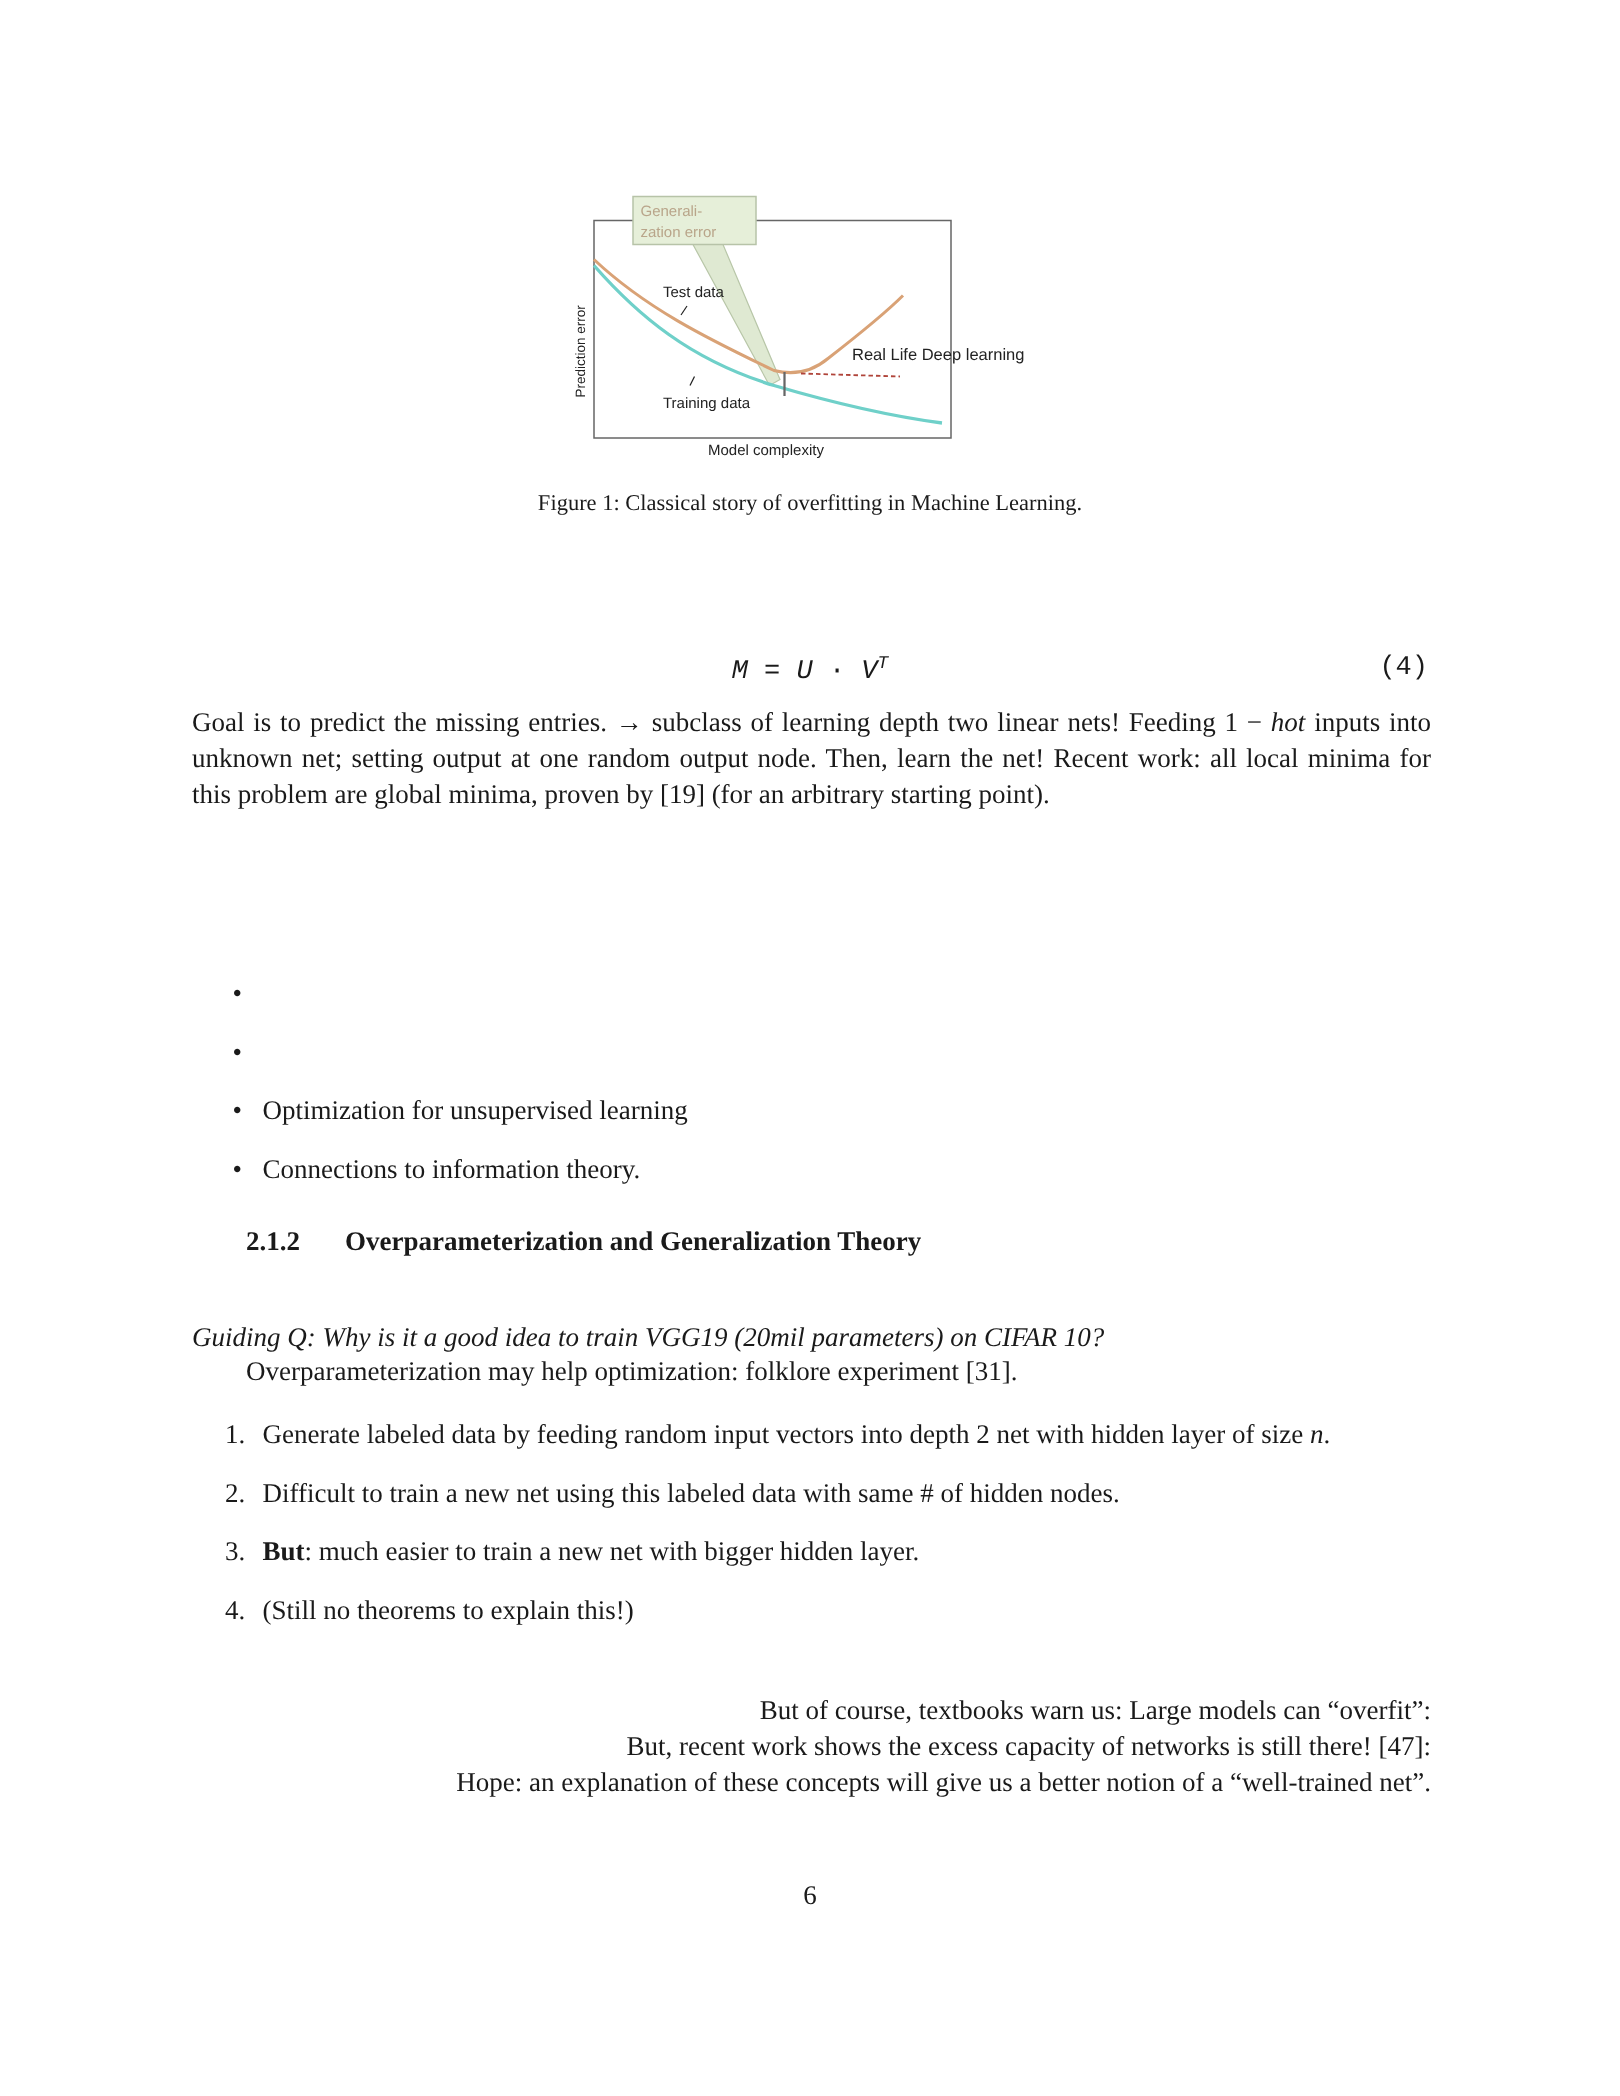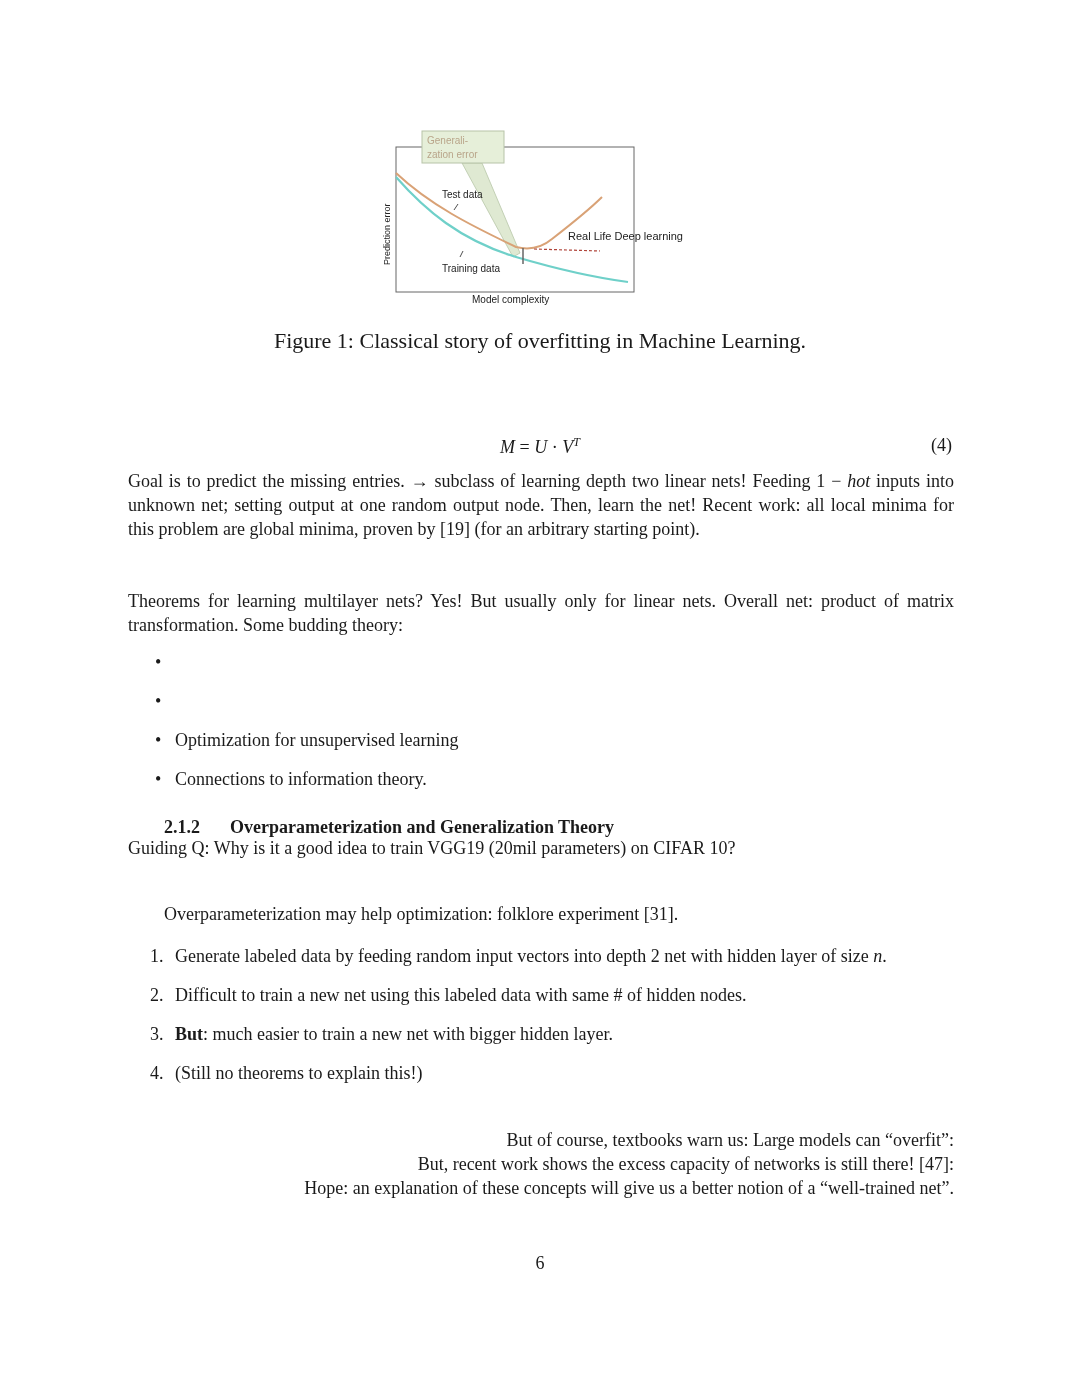"Figure 1: Classical story of" .caption { font-size: 22px -> 15px }
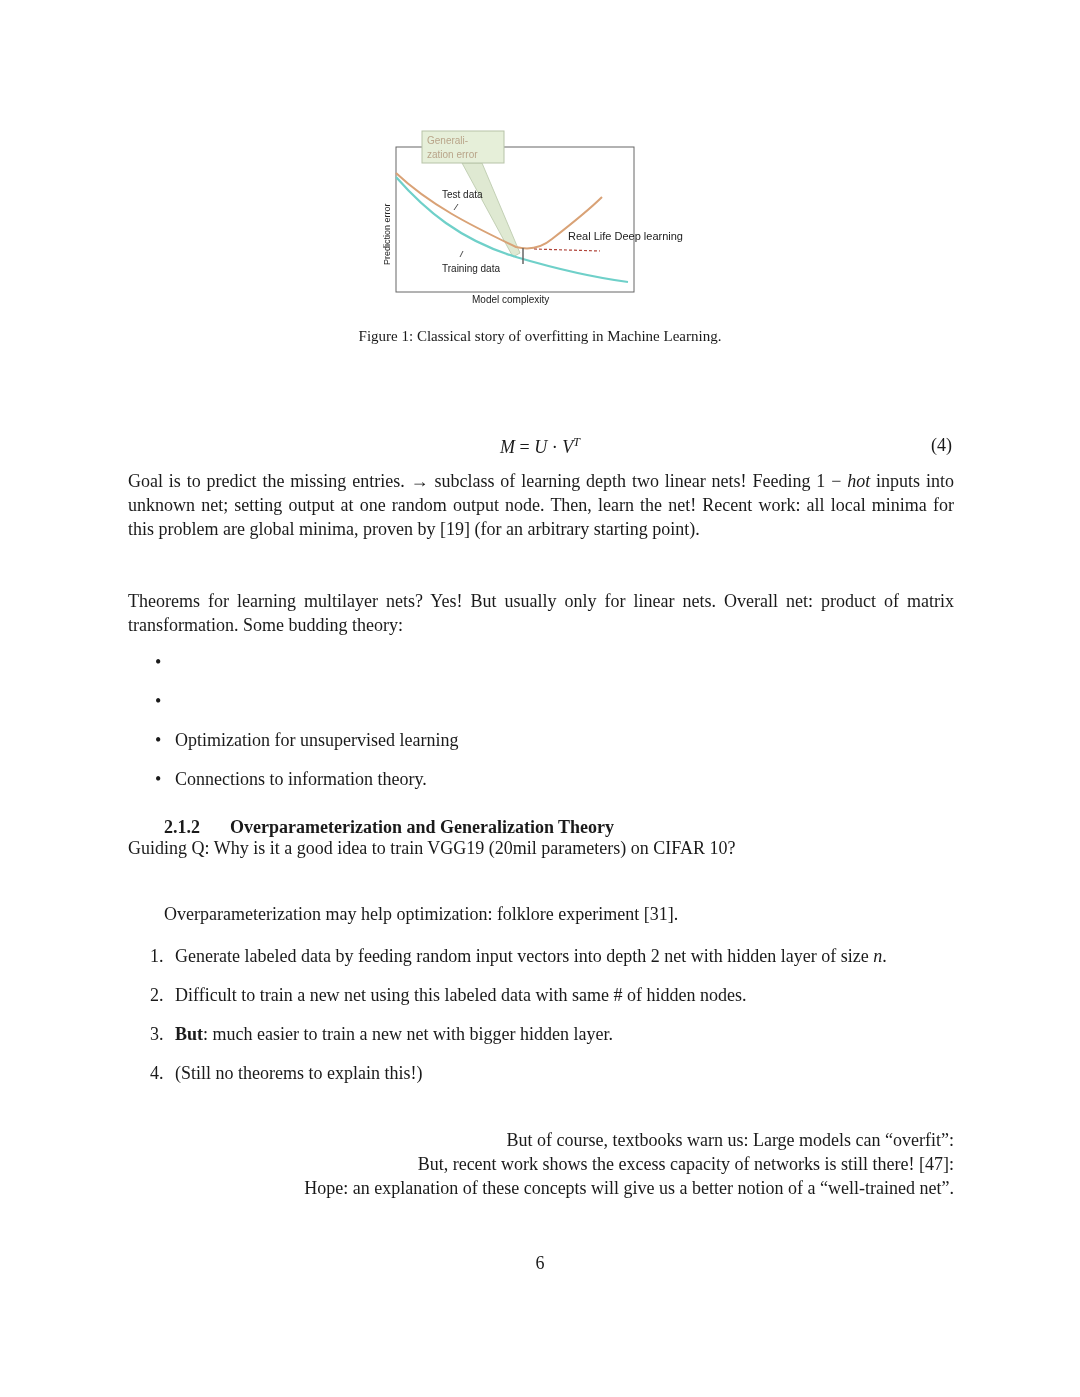"M = U · VT" .eq { font-family: Liberation Serif, serif -> Liberation Mono, monospace }
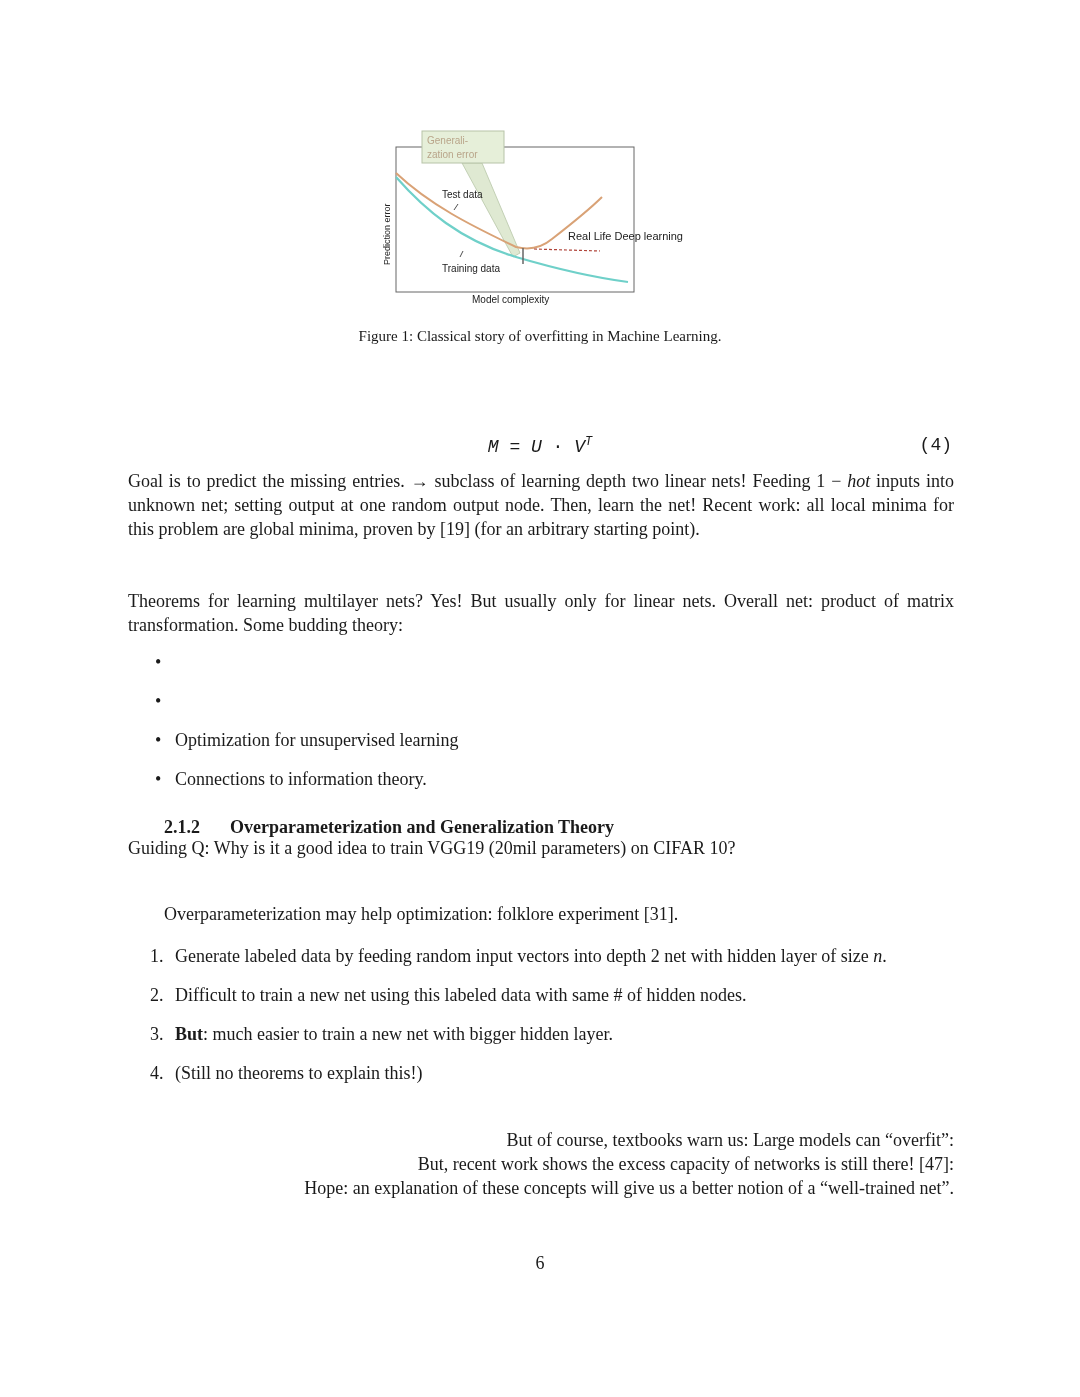"Theorems for learning multilayer nets?" div.txt { html: <div>Theorems for learning multilayer nets? Yes! But usually only for linear nets. Overall net: product of matrix transformation. Some budding theory:</div> -> none }
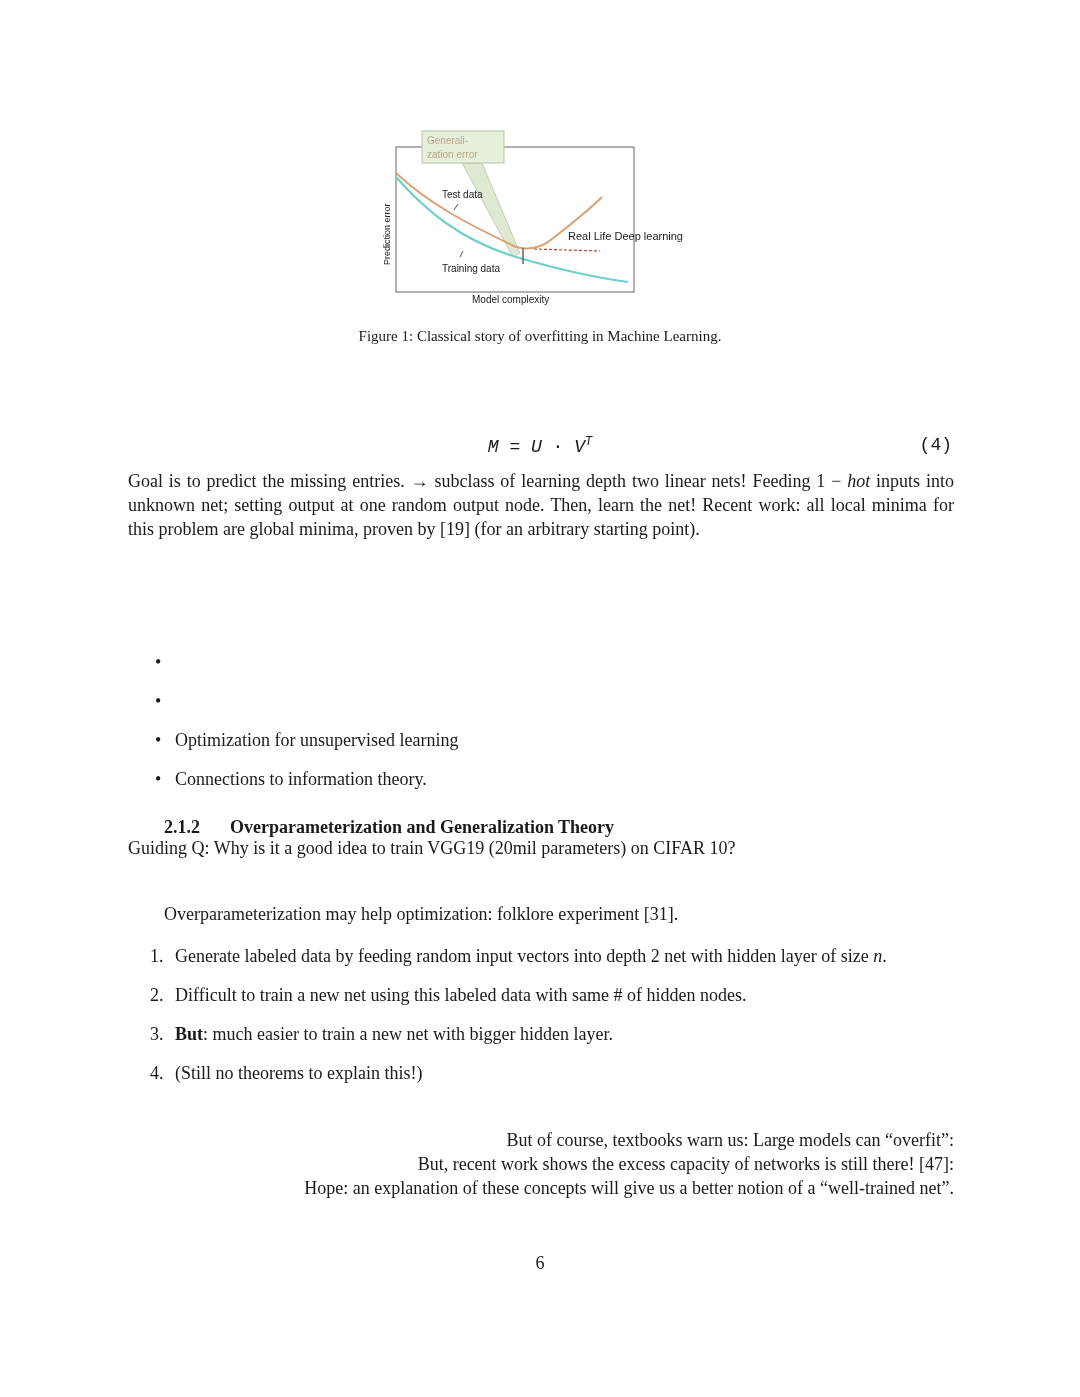"Guiding Q: Why is it" div.txt { font-style: none -> italic; top: 836px -> 879px }
